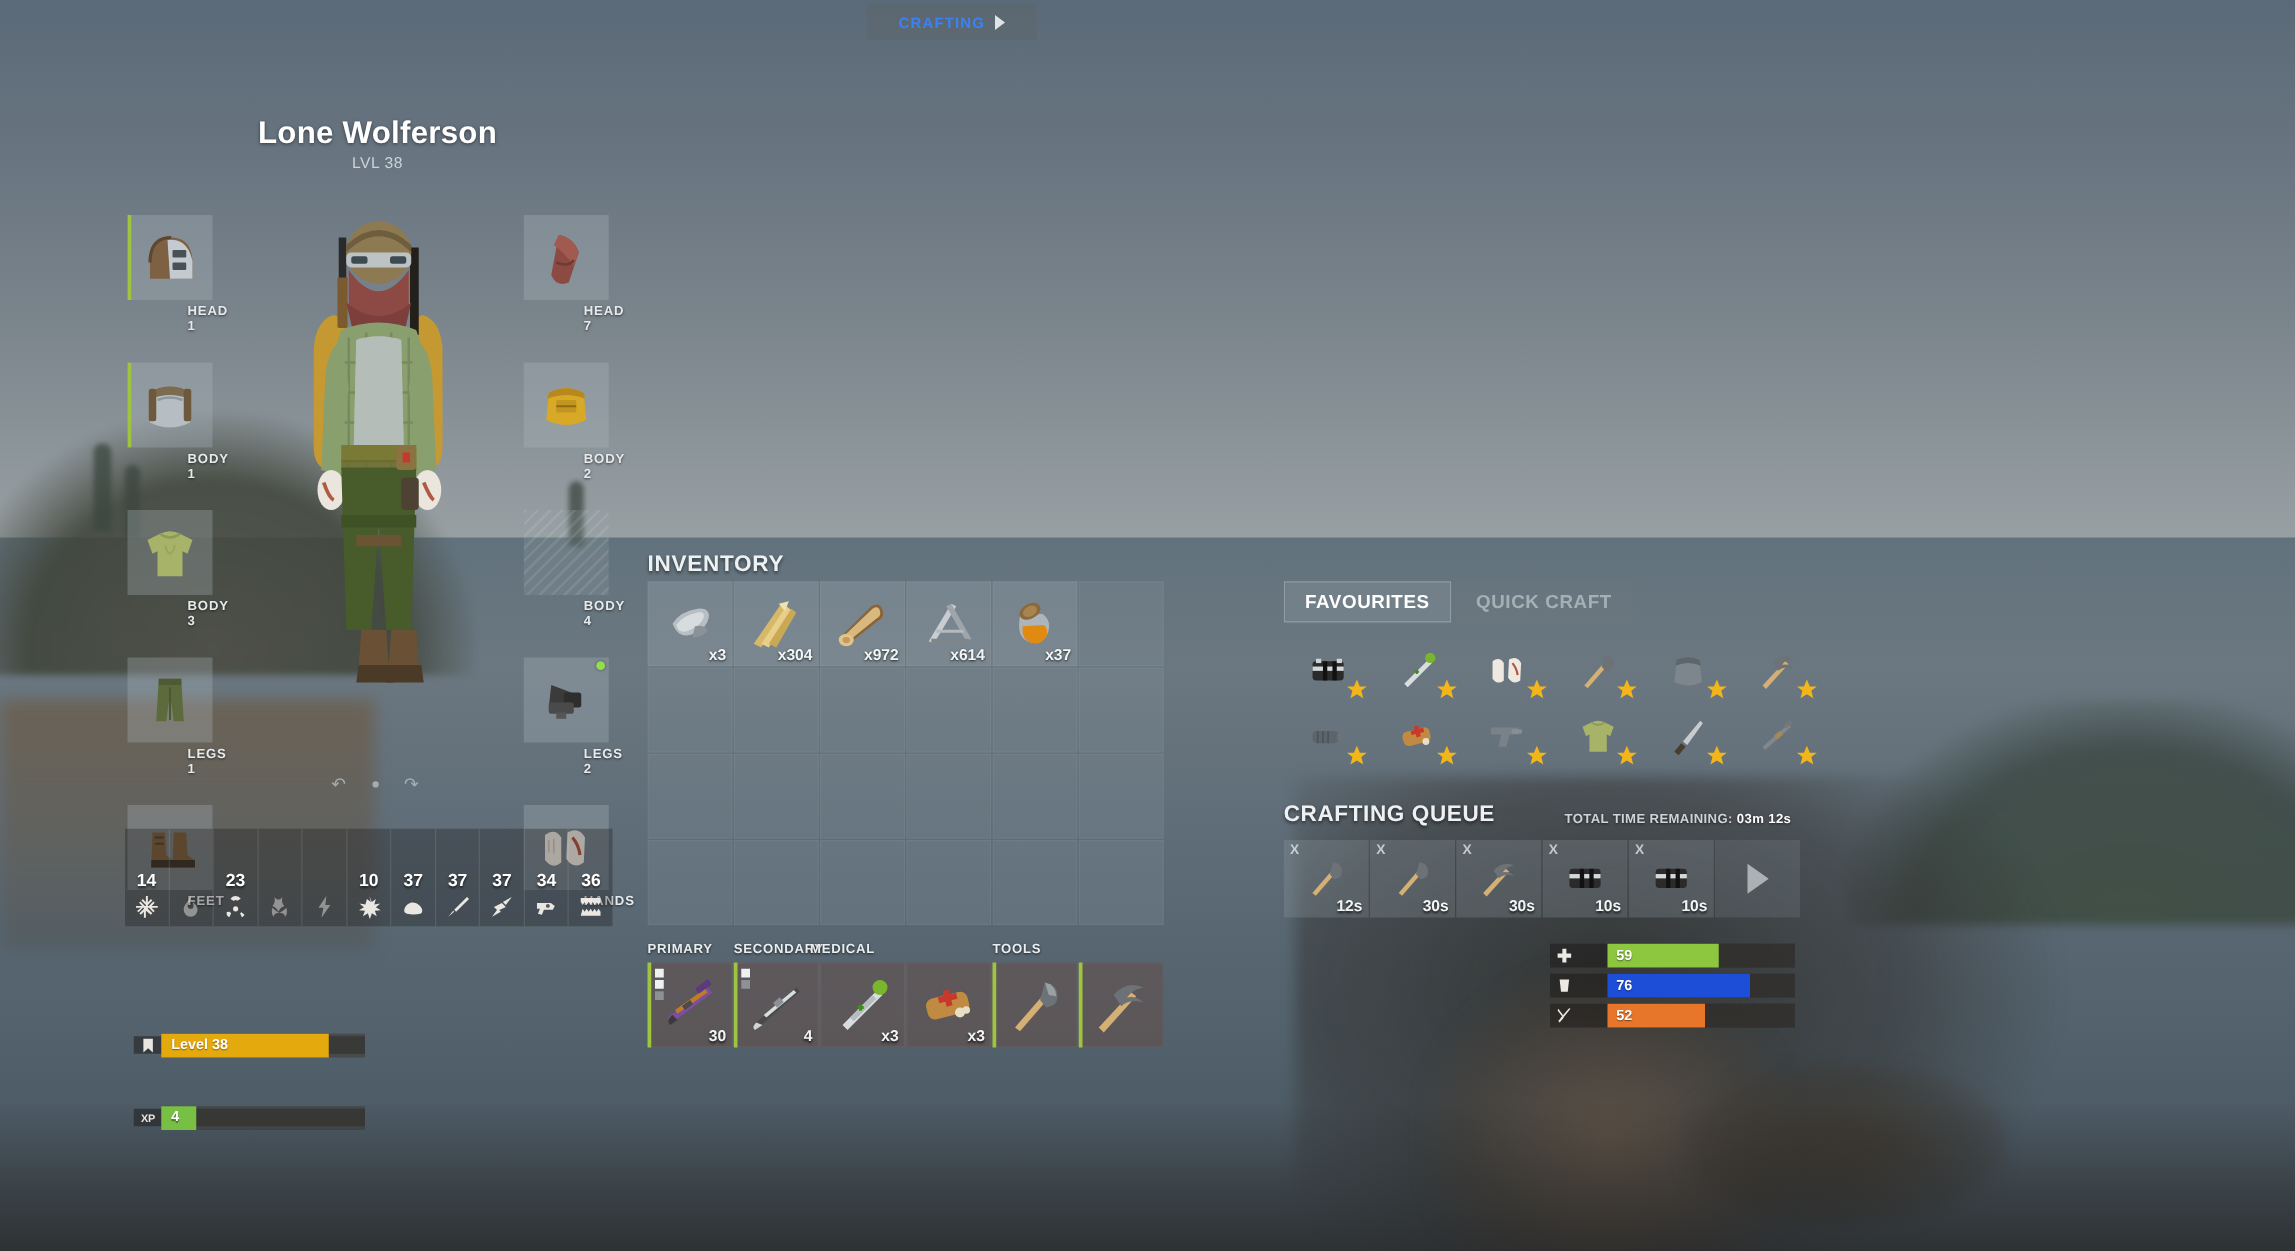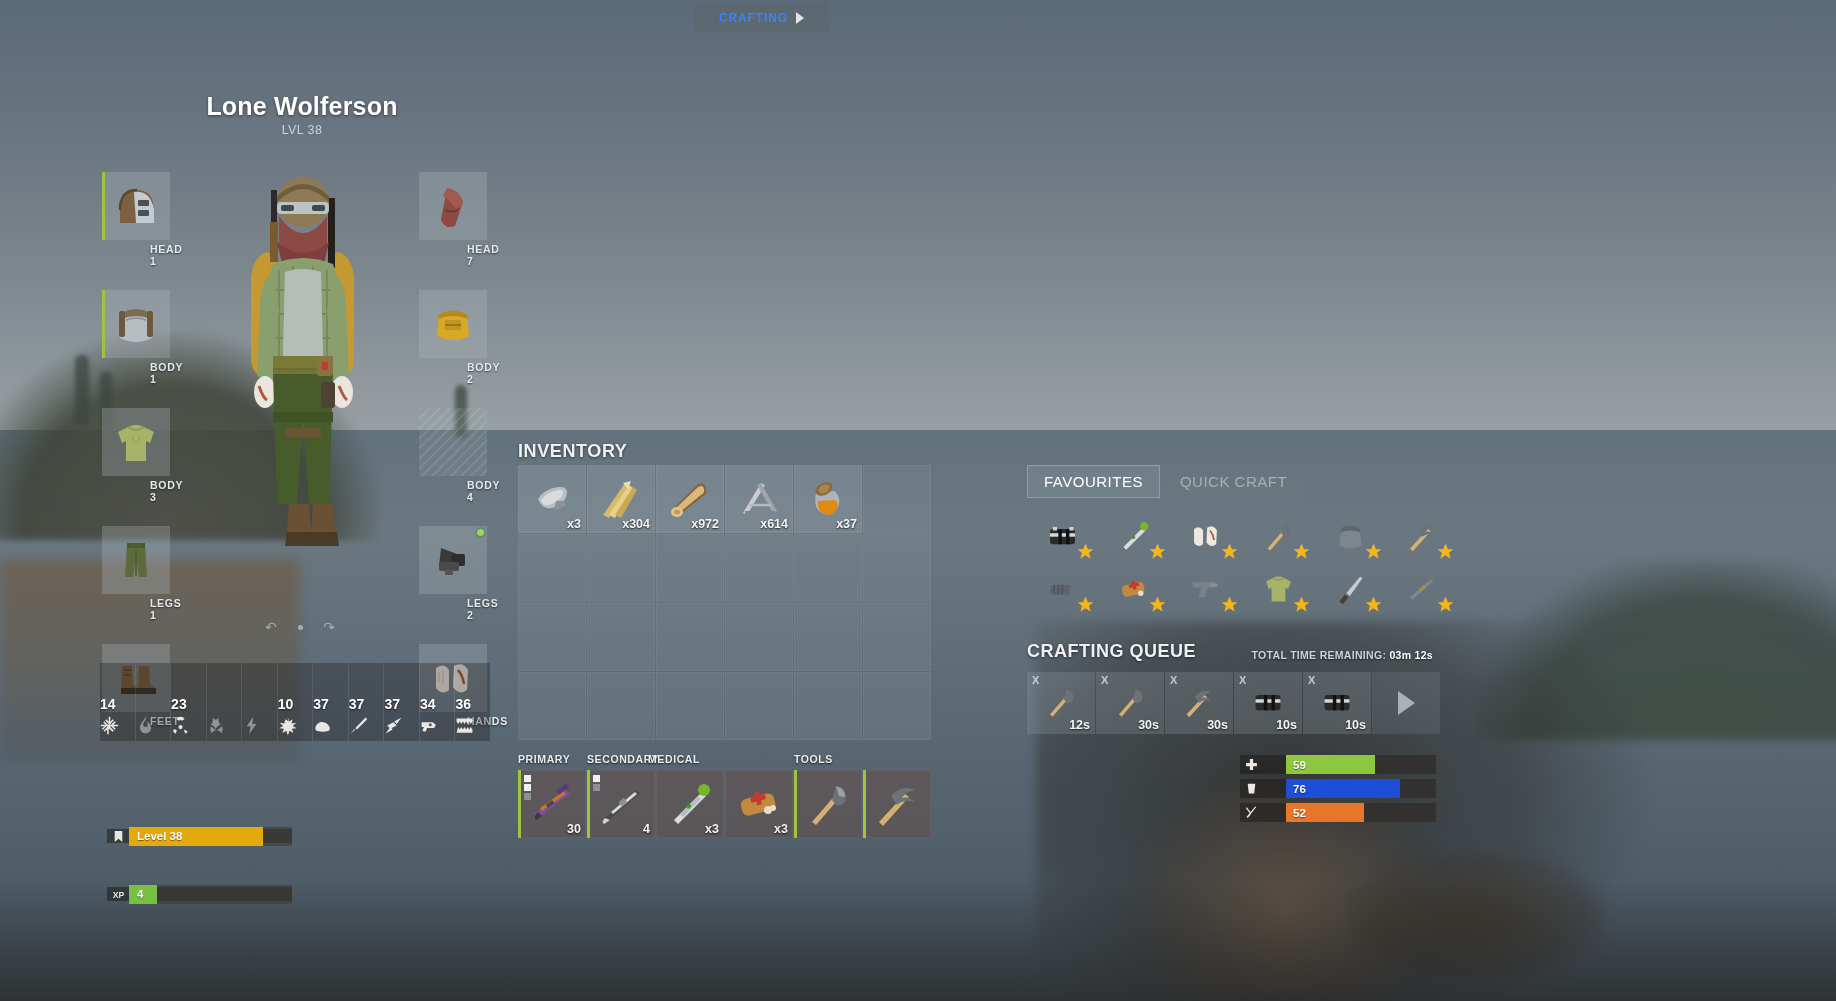"FAVOURITES" .tab { font-weight: normal -> bold }
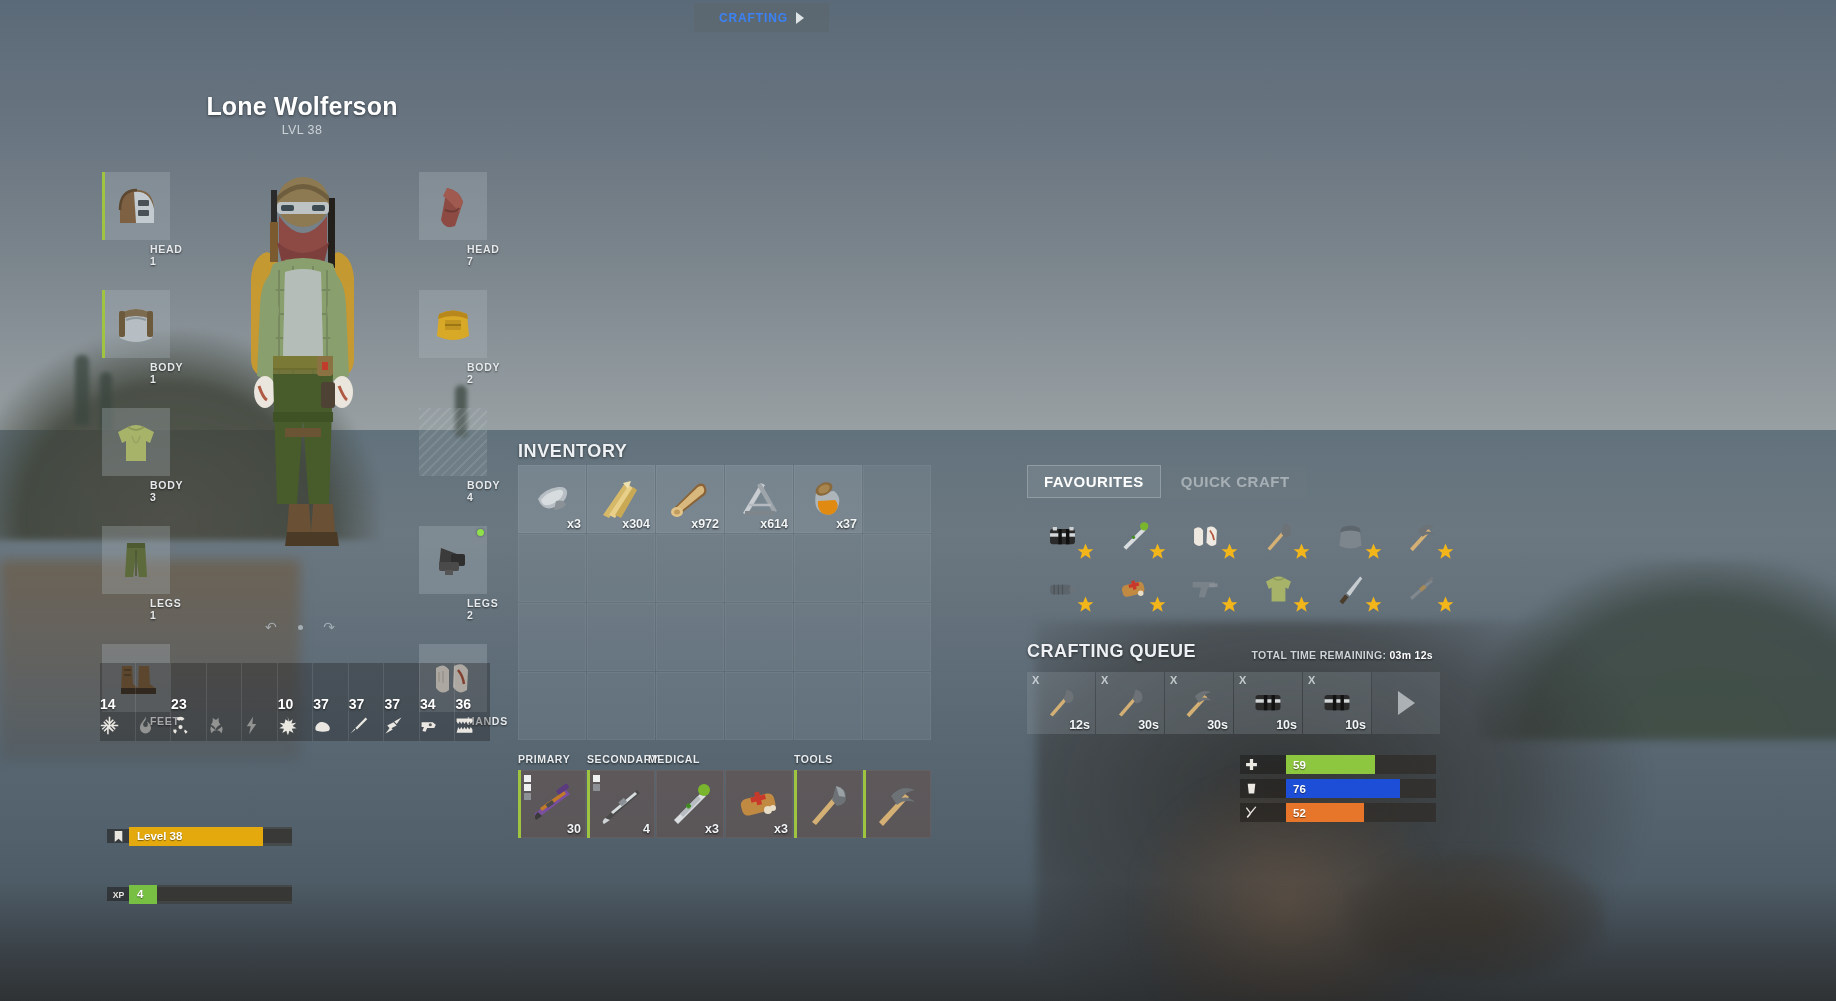"14" .stat-cell { align-items: none -> center }
